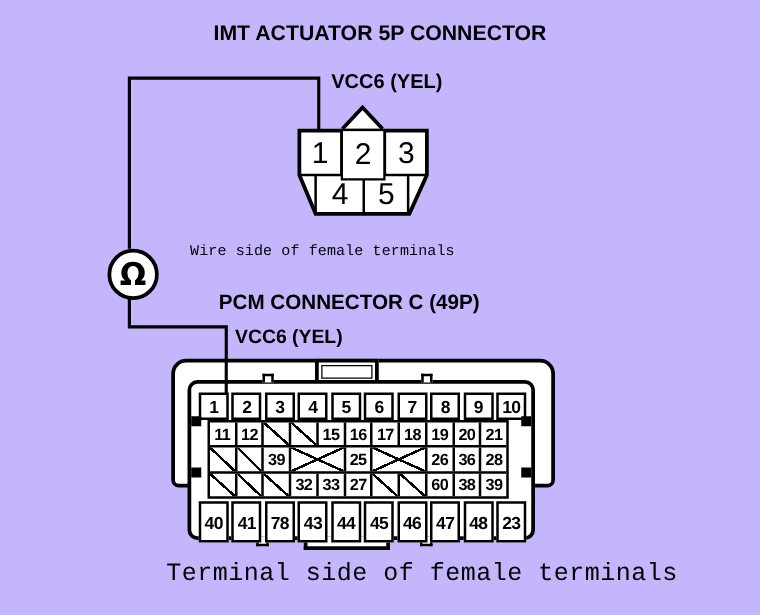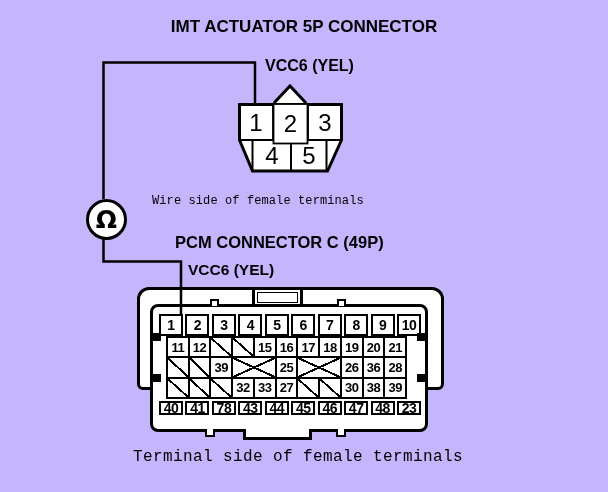"30" div.cell { text: 30 -> 60 }
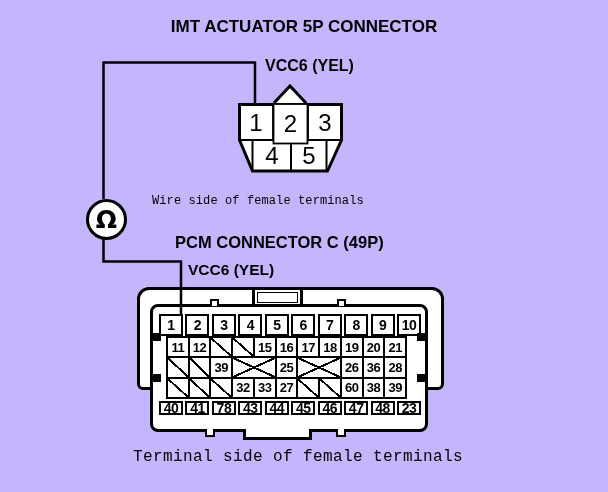"40" div.boxesrow { height: 14px -> 33px }
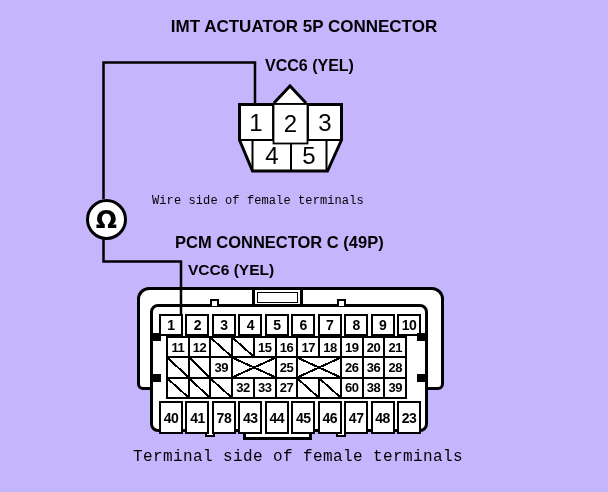"Terminal side of female terminals" div.abs { font-size: 16px -> 20px }
